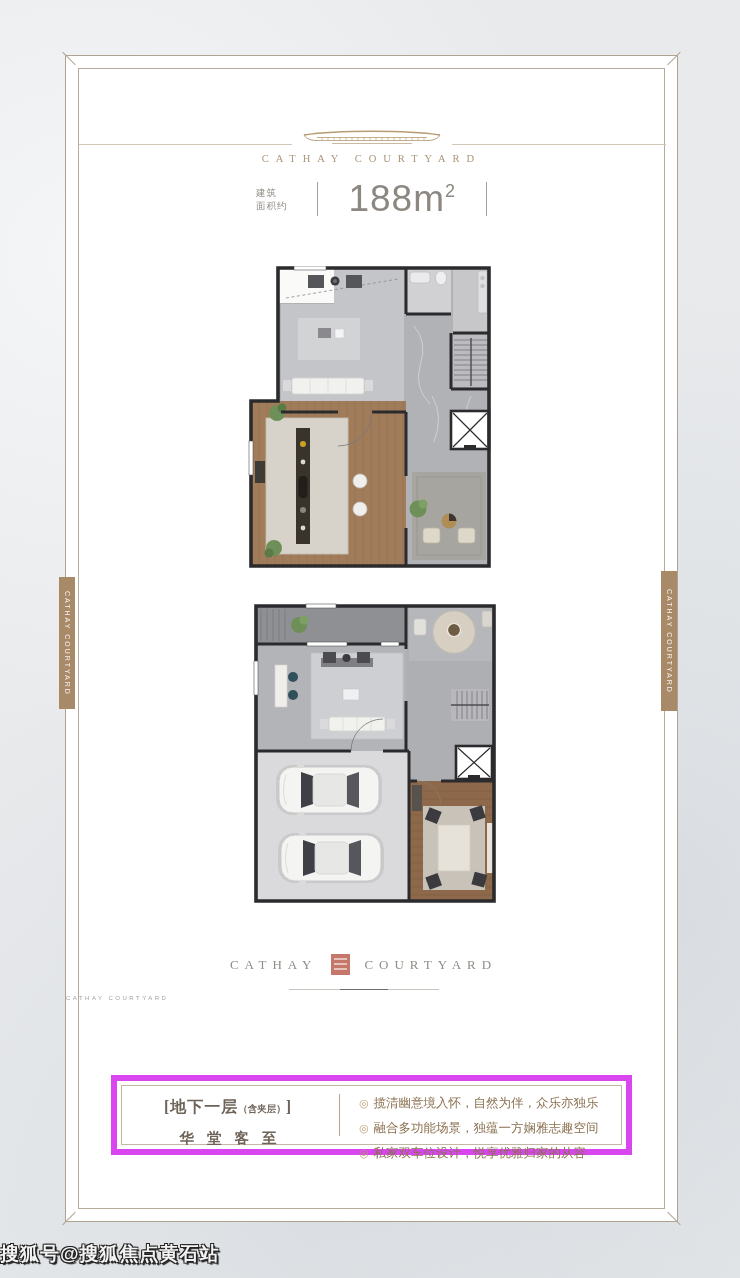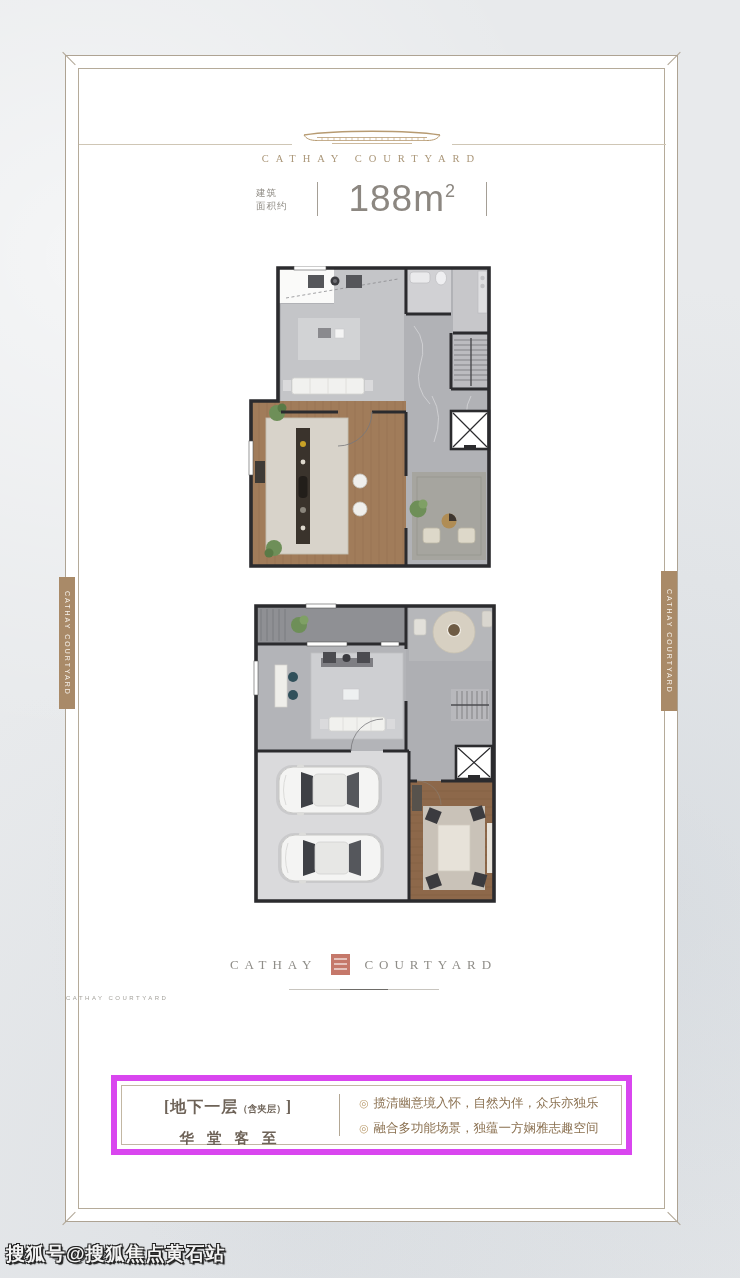"◎ 私家双车位设计，悦享优雅归家的从容" div.bullet-line { html: none -> <div><span>◎</span><span>私家双车位设计，悦享优雅归家的从容</span></div> }
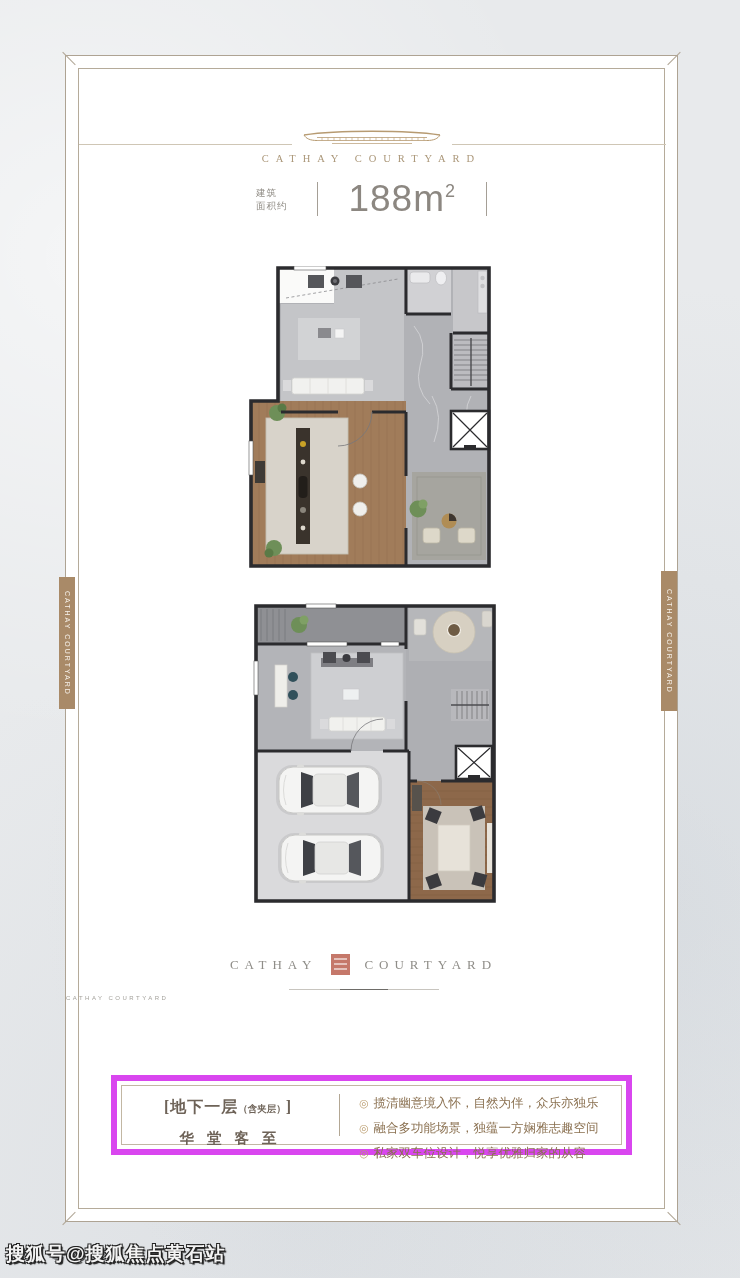"搜狐号@搜狐焦点黄石站" .watermark { left: 6px -> 0 }
